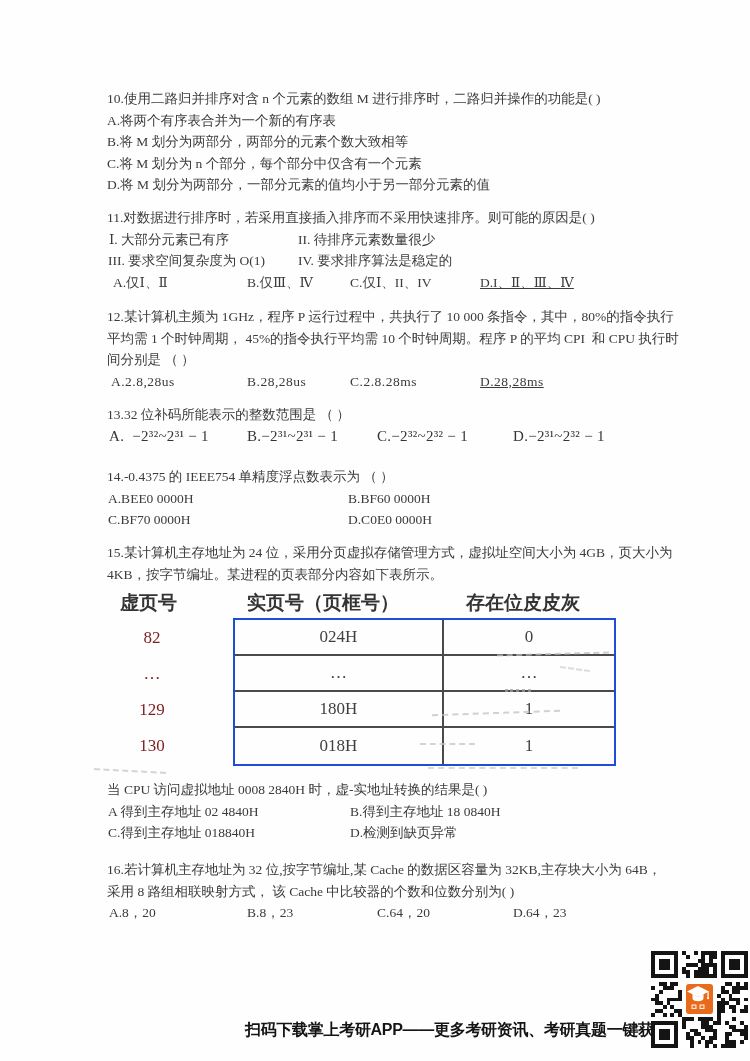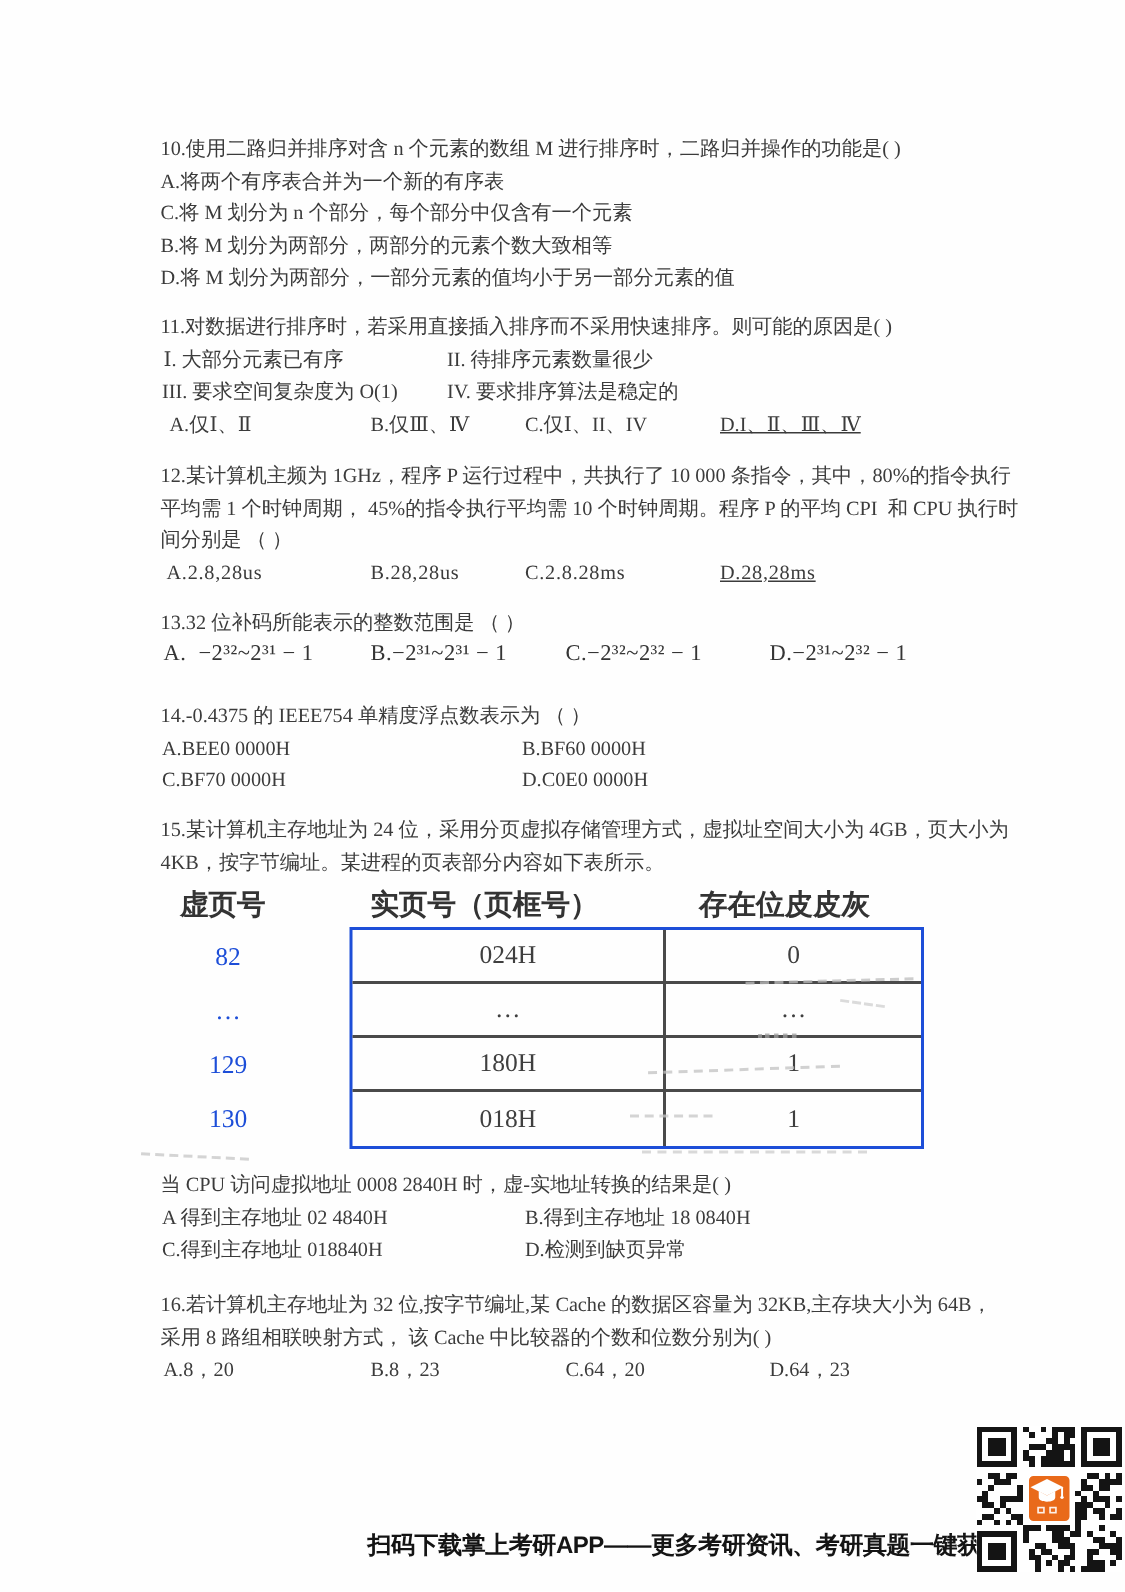"C.将 M 划分为 n 个部分，每个部分中仅含有一个元素" div.line { order: before "B.将 M 划分为两部分，两部分的元素个数大致相等" -> after "B.将 M 划分为两部分，两部分的元素个数大致相等" }
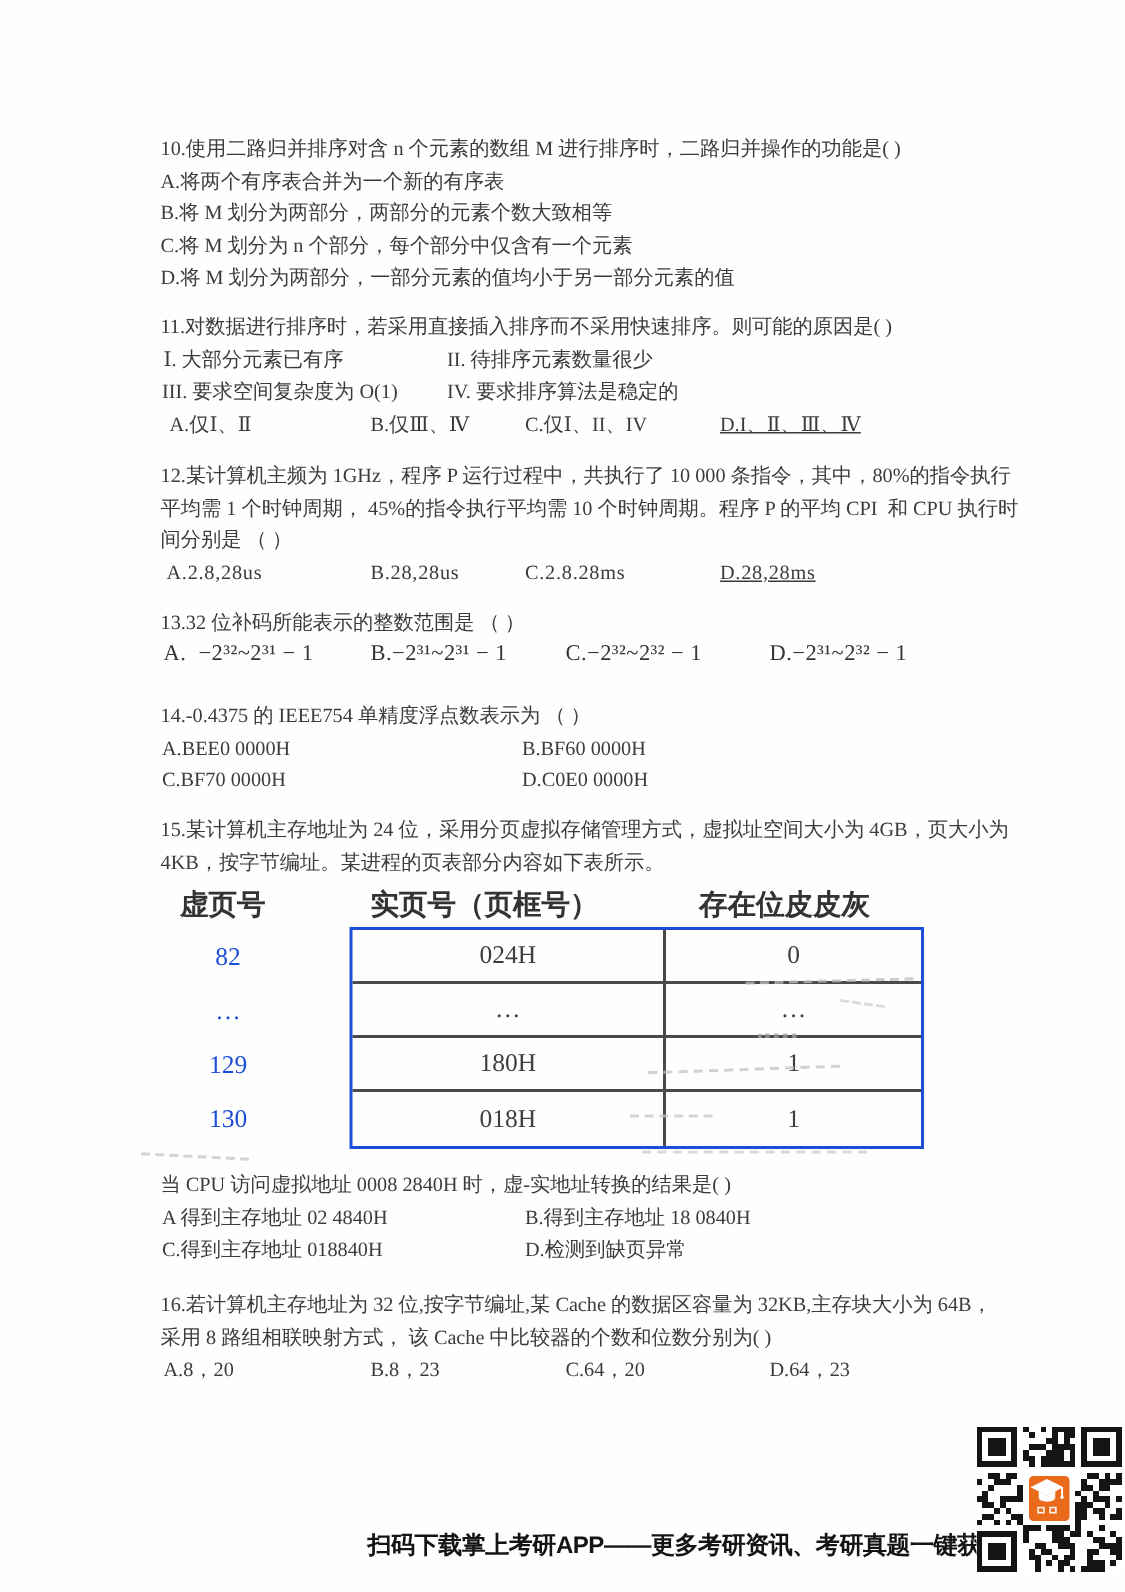"82" .vcell { color: #1d4ed8 -> #7f1d1d }
